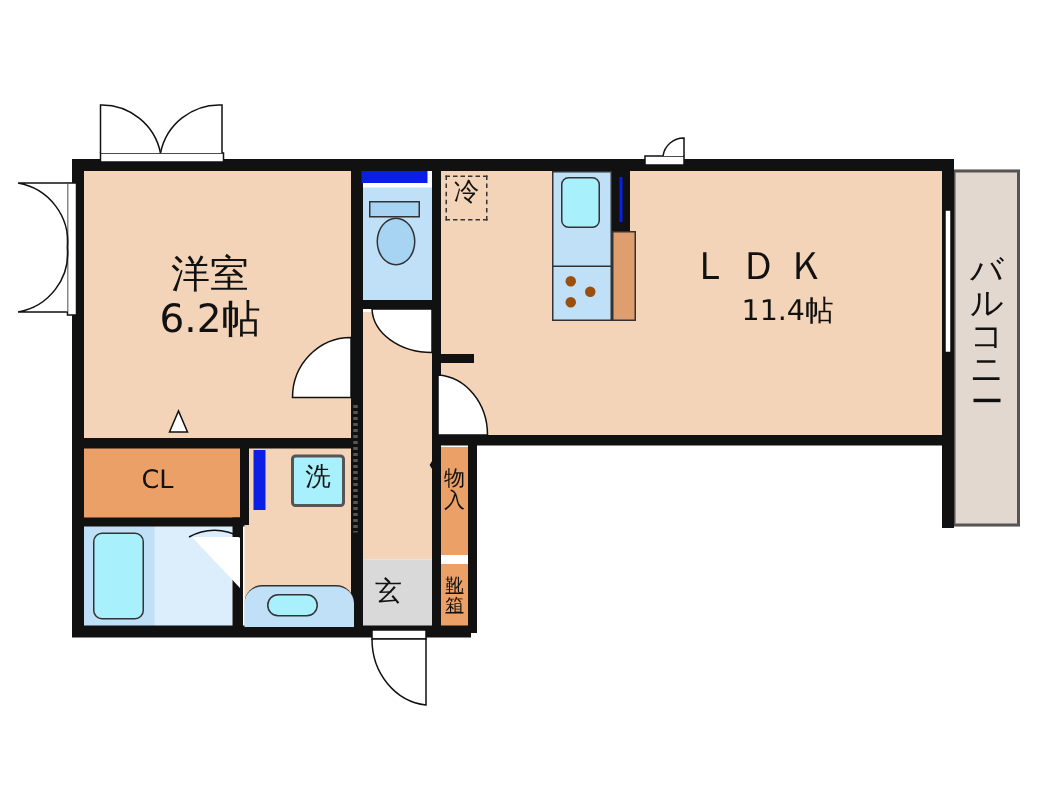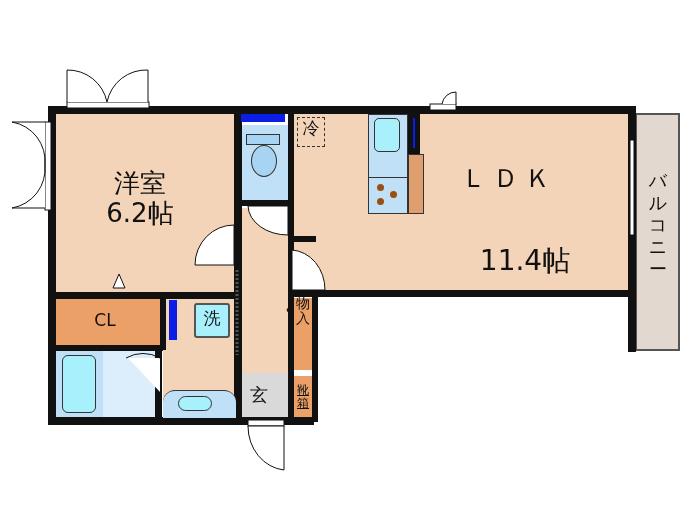"バルコニー" div.lbl { font-size: 18px -> 22px }
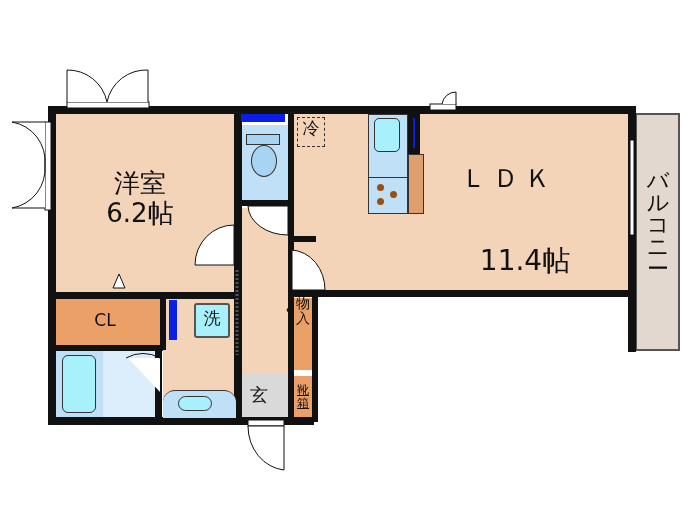"11.4帖" div.lbl { font-size: 28px -> 19px; margin-top: 48px -> none }
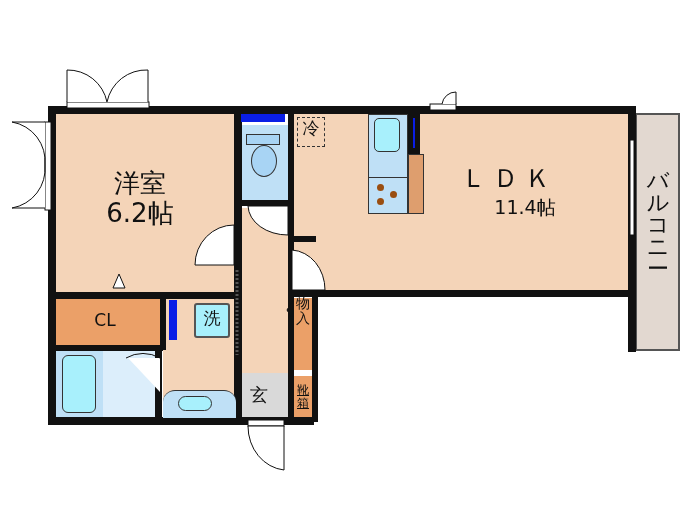"物入" div.lbl { top: 296px -> 312px }
